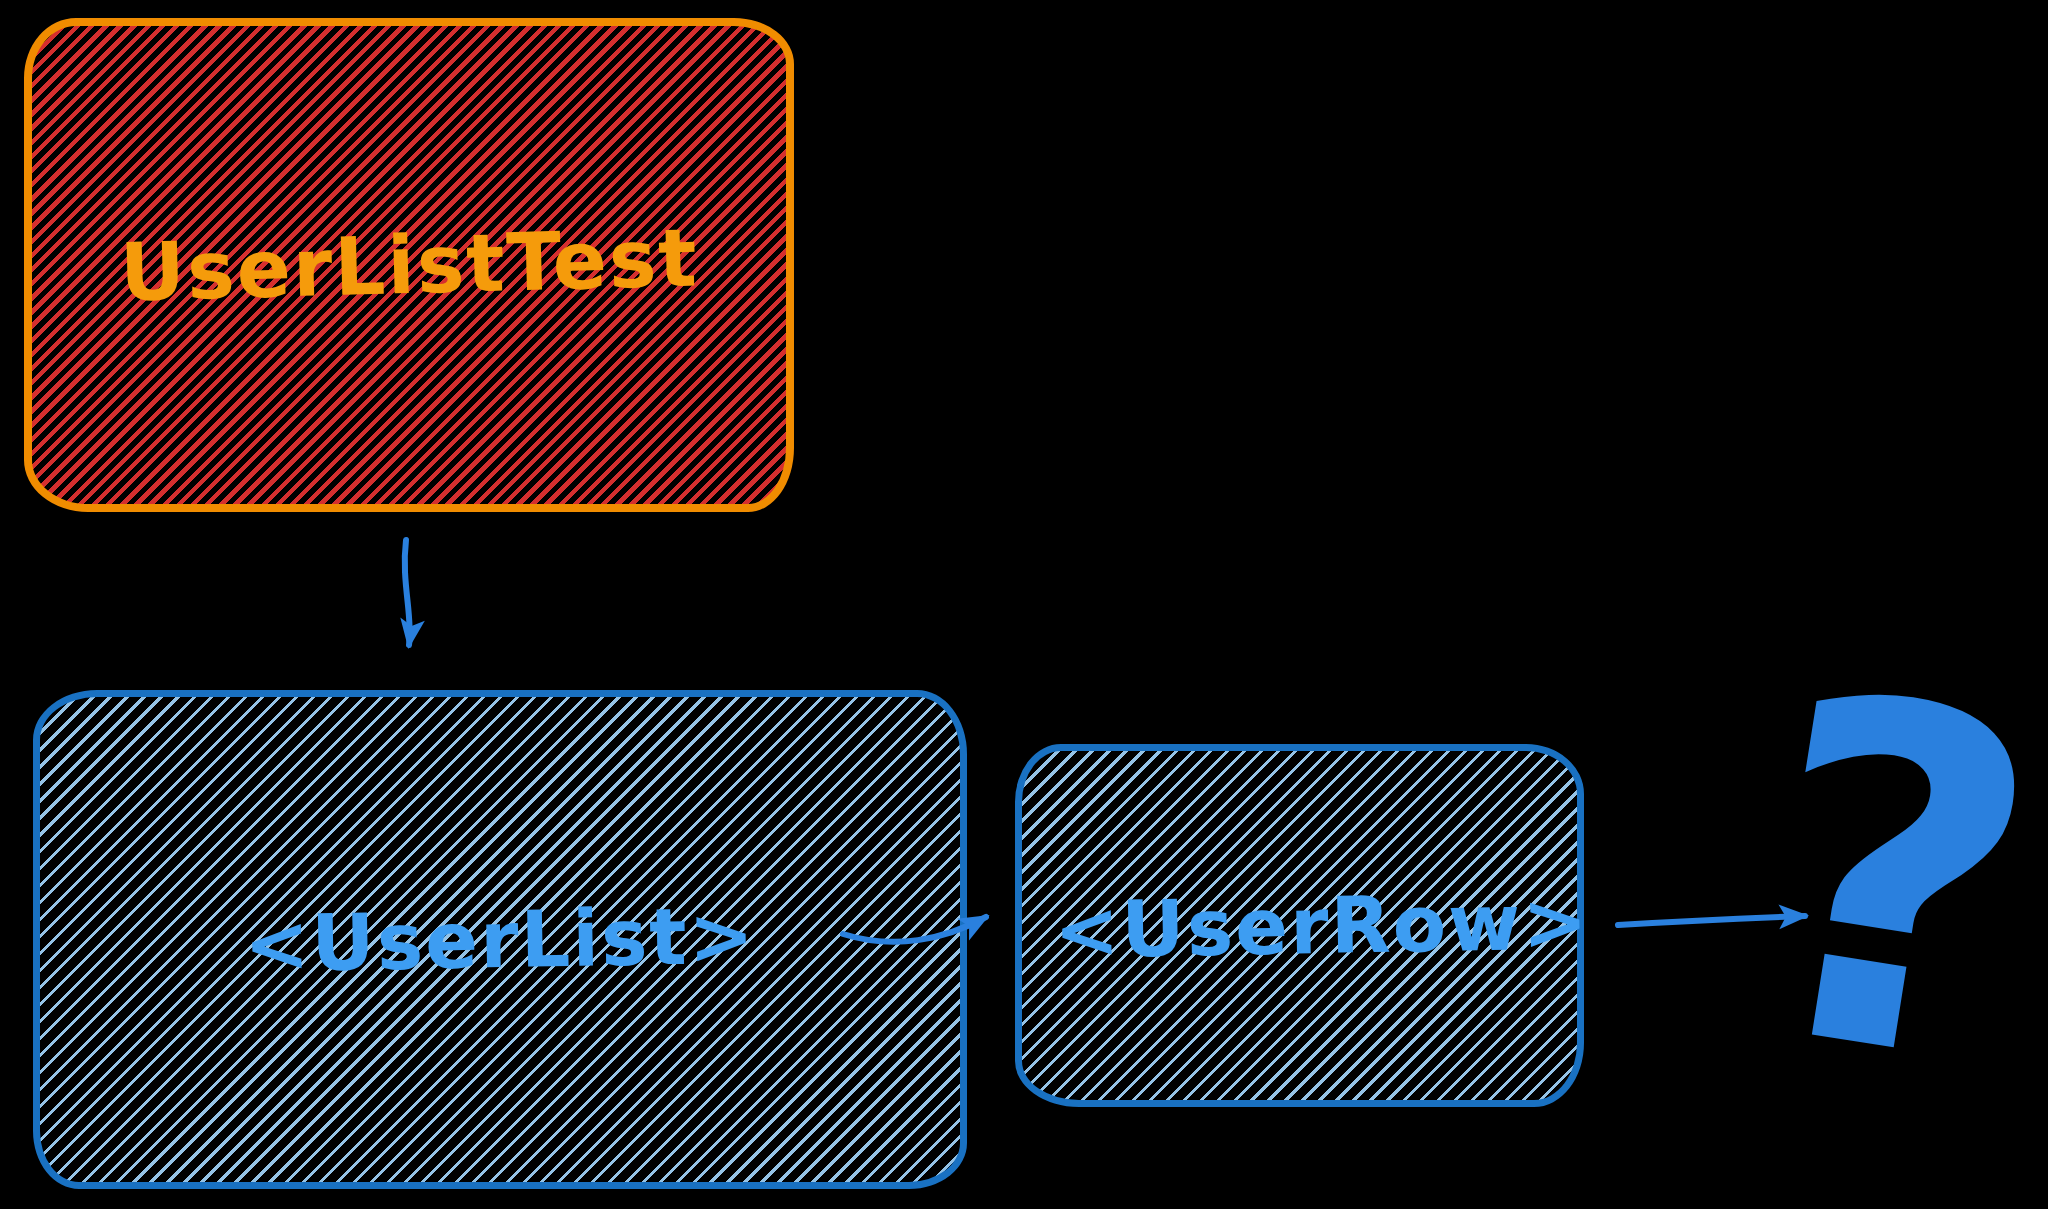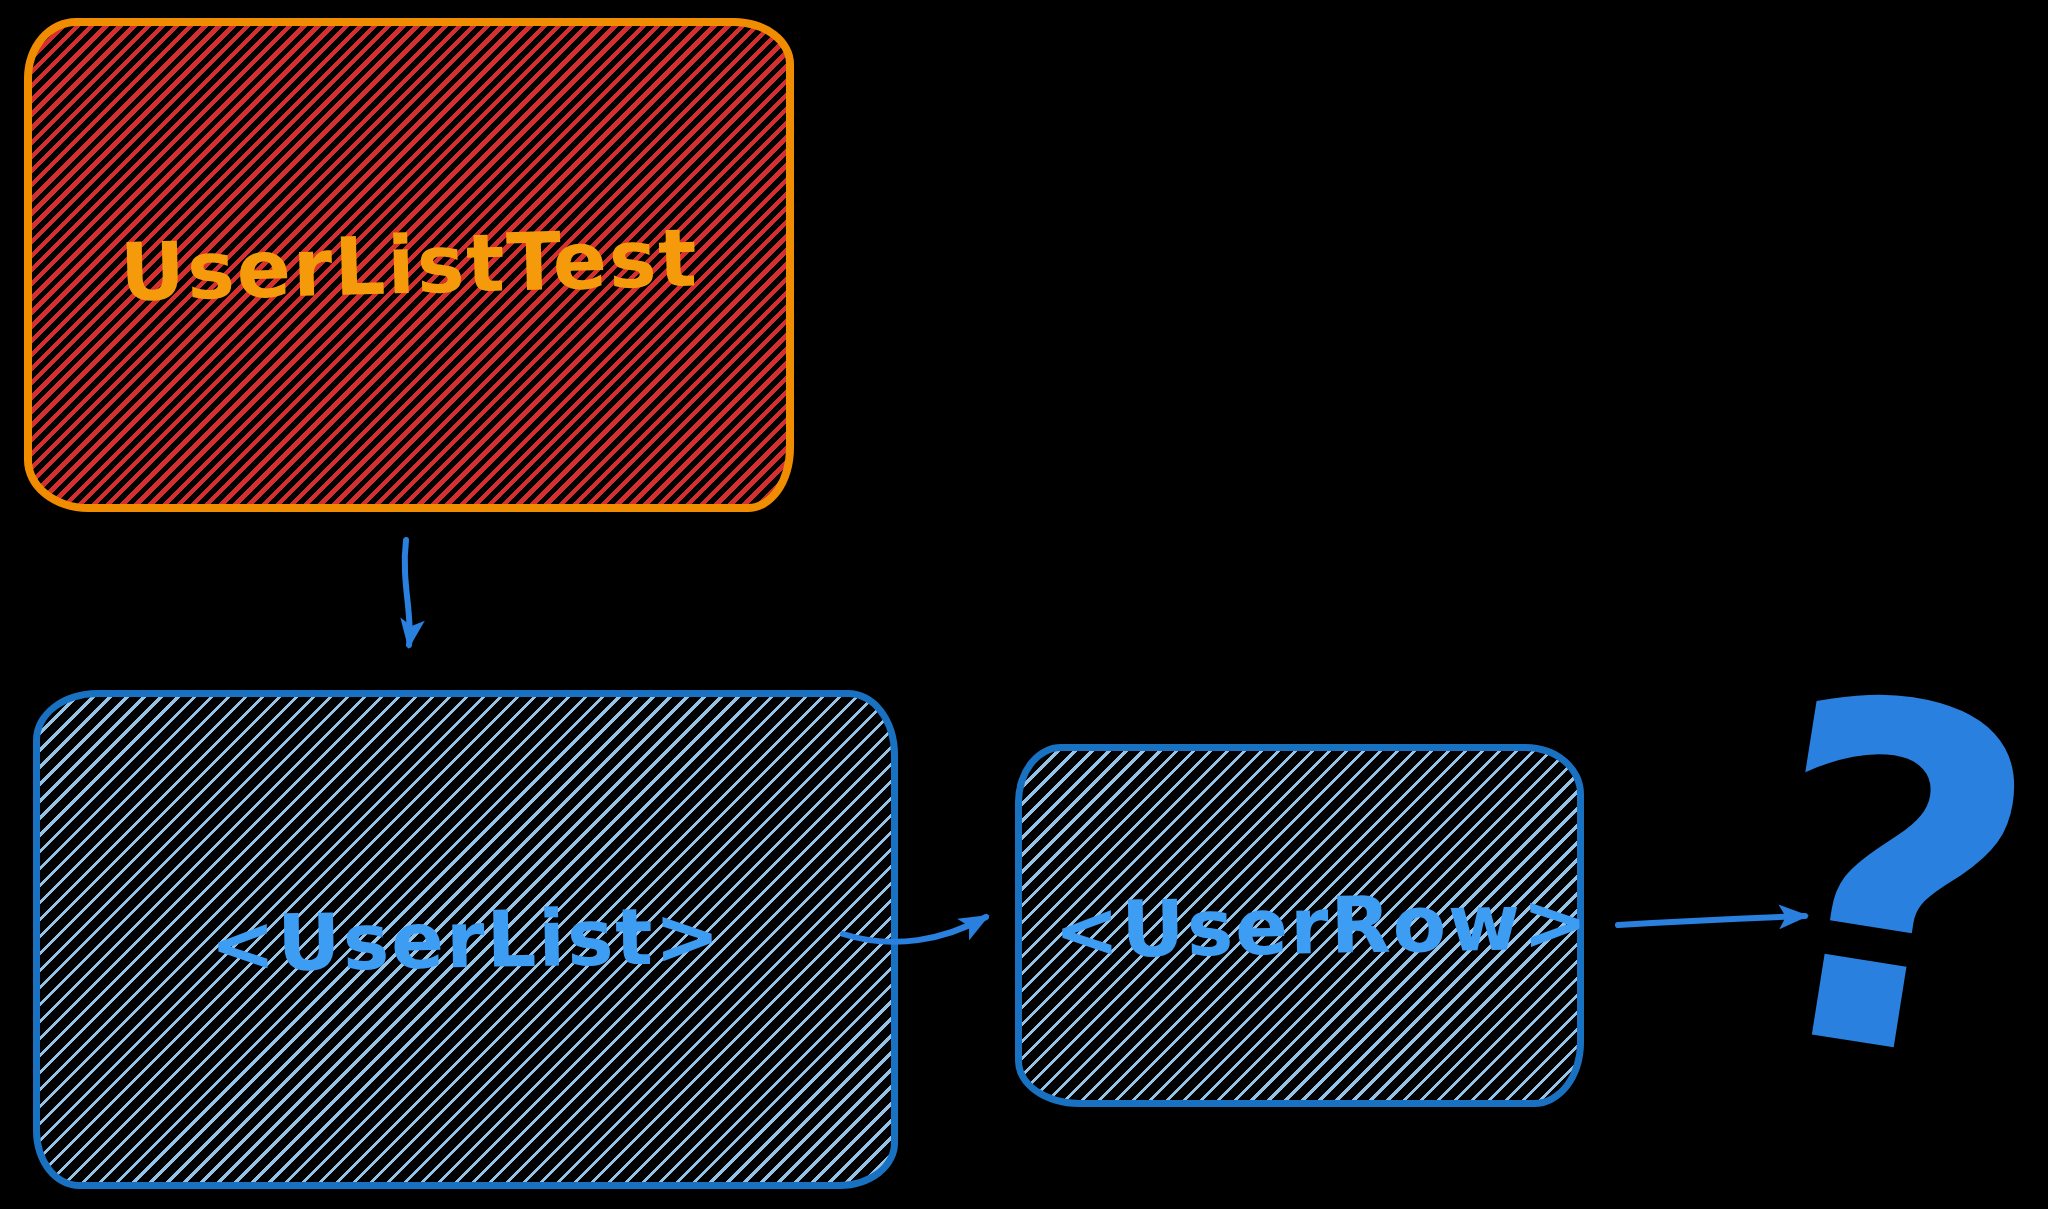"<UserList>" .node-userlist { width: 865px -> 934px }
